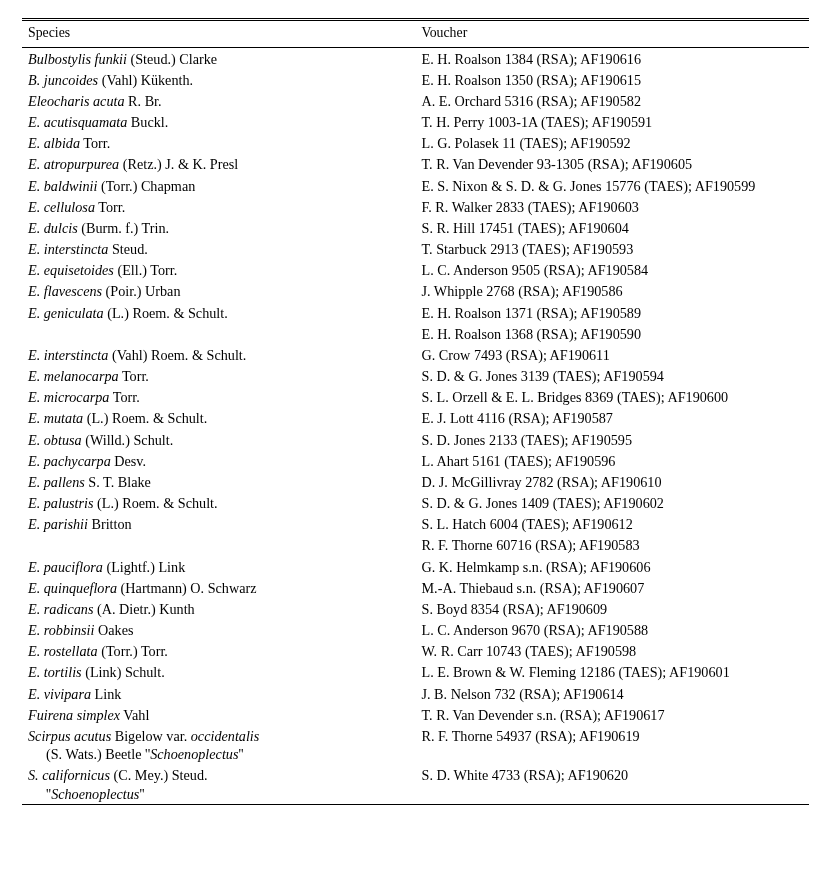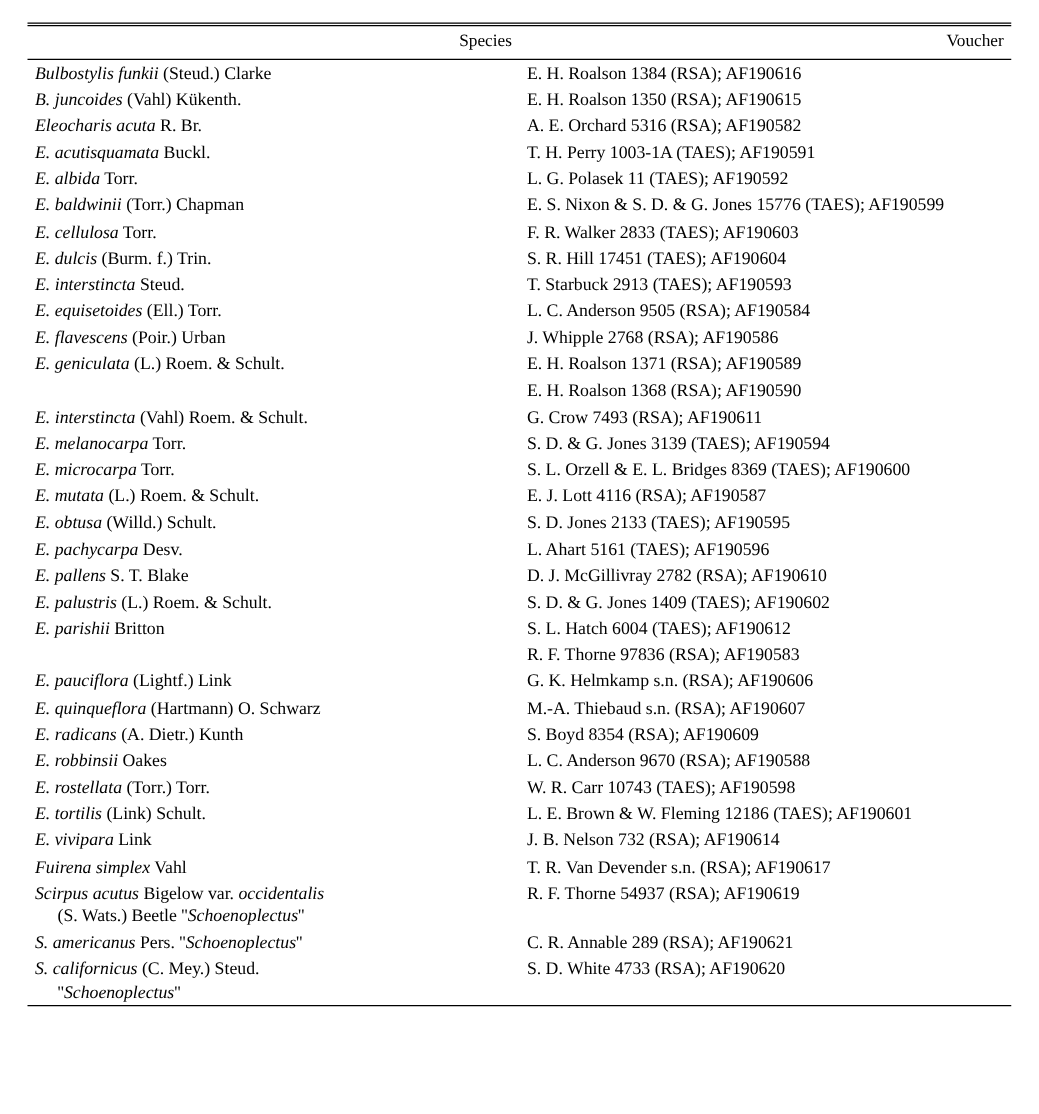"Species" .tbl thead th { text-align: right -> left }
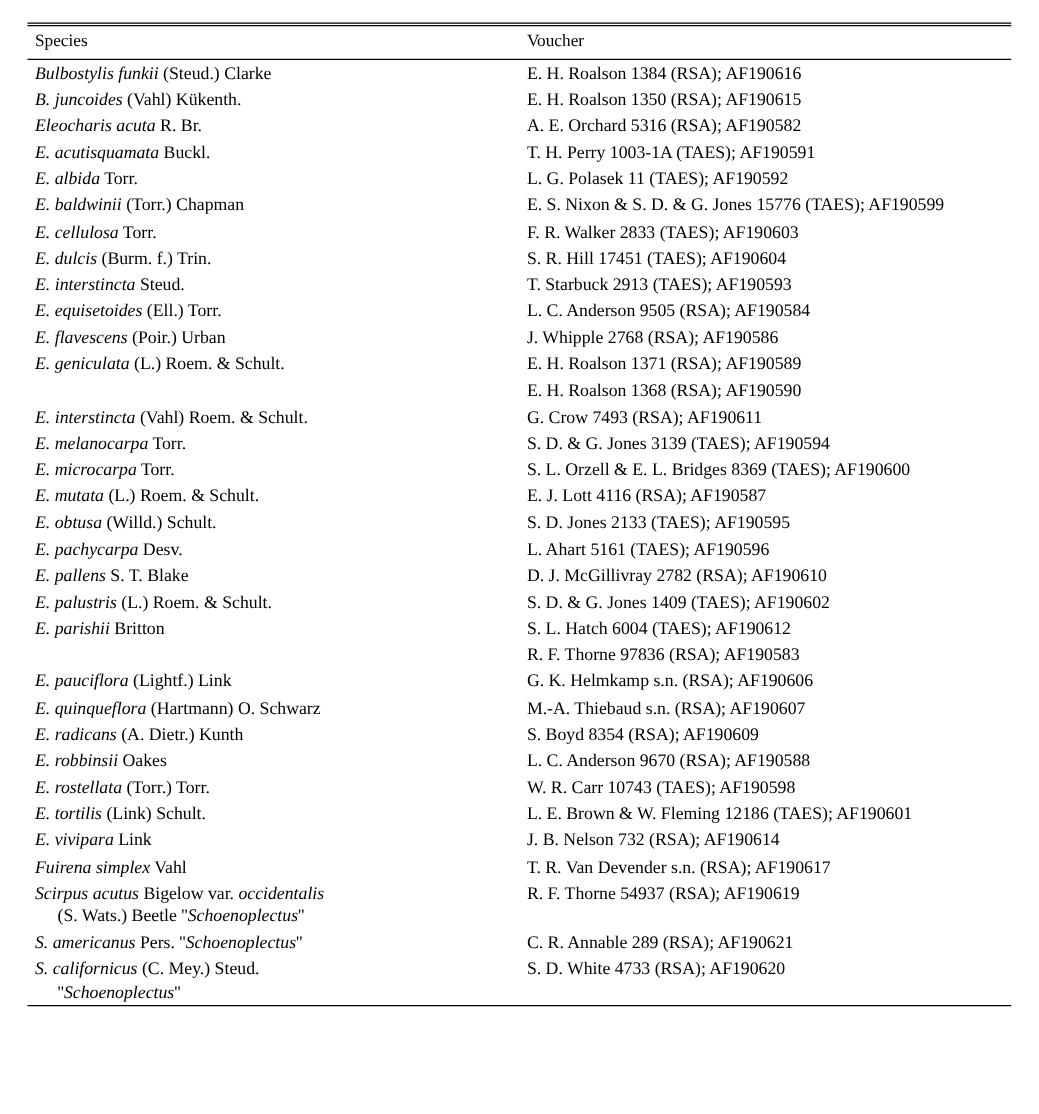"E. atropurpurea (Retz.) J. &" tr { html: none -> <tr> <td><span>E. atropurpurea</span> (Retz.) J. &amp; K. Presl</td> <td>T. R. Van Devender 93-1305 (RSA); AF190605</td> </tr> }
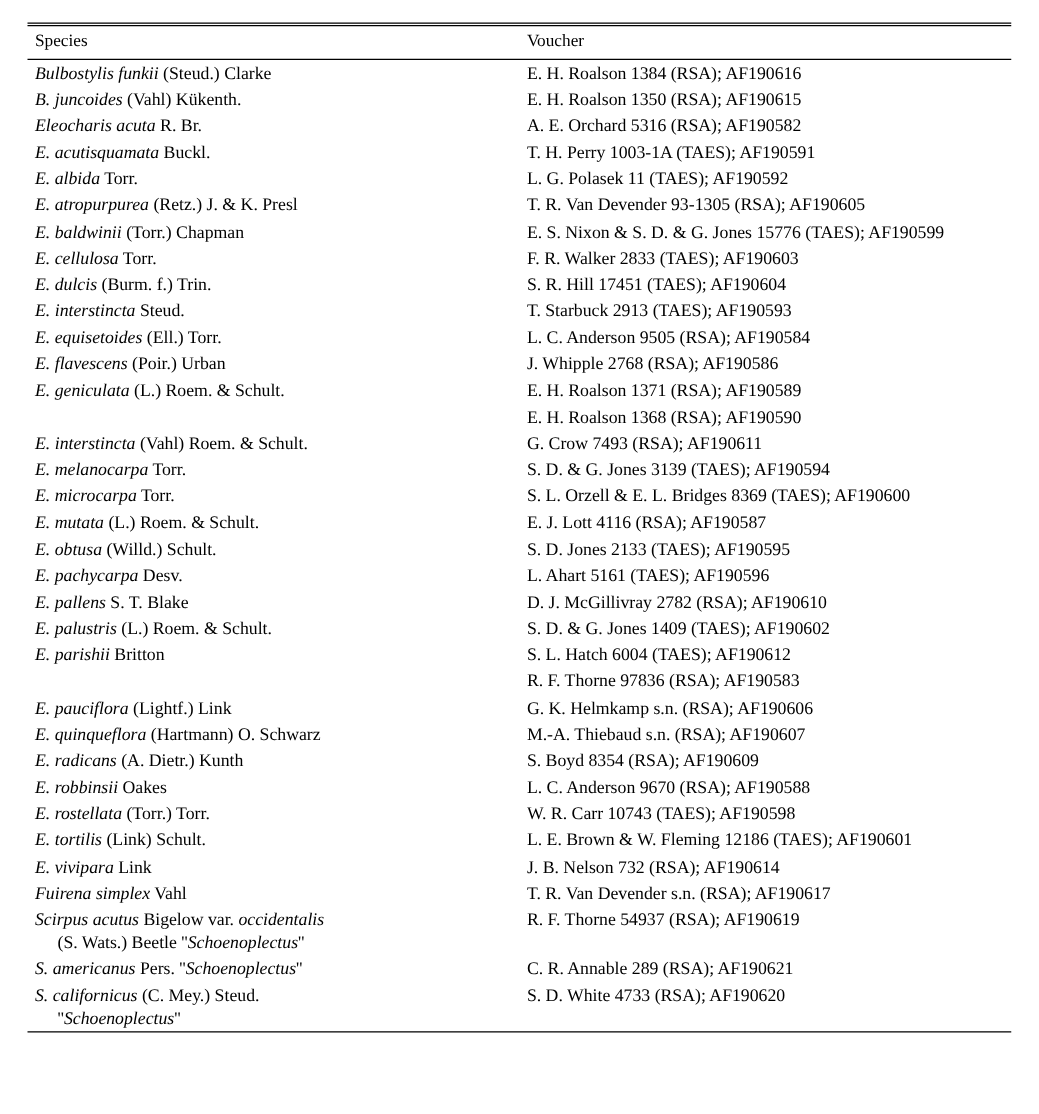"R. F. Thorne 97836 (RSA);" td.vo { text: 97836 -> 60716 }
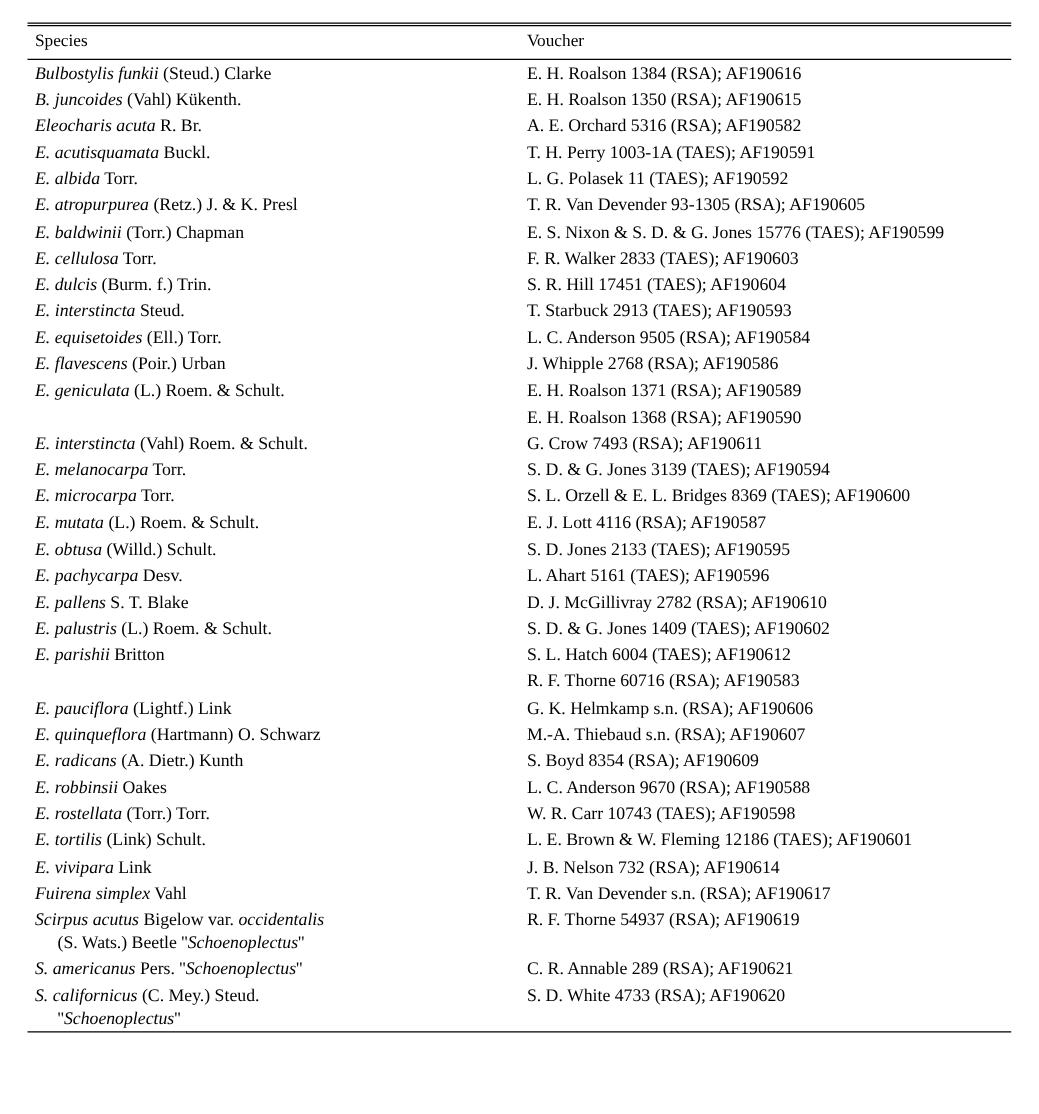"S. americanus Pers. ''Schoenoplectus''" tr { html: <tr> <td><span>S. americanus</span> Pers. ''<span>Schoenoplectus</span>''</td> <td>C. R. Annable 289 (RSA); AF190621</td> </tr> -> none }
